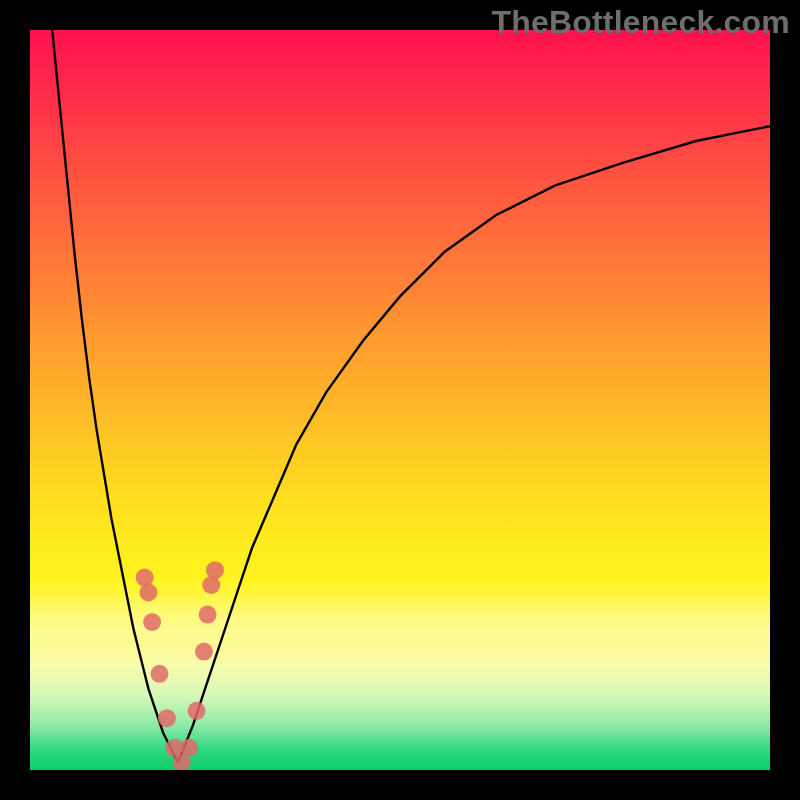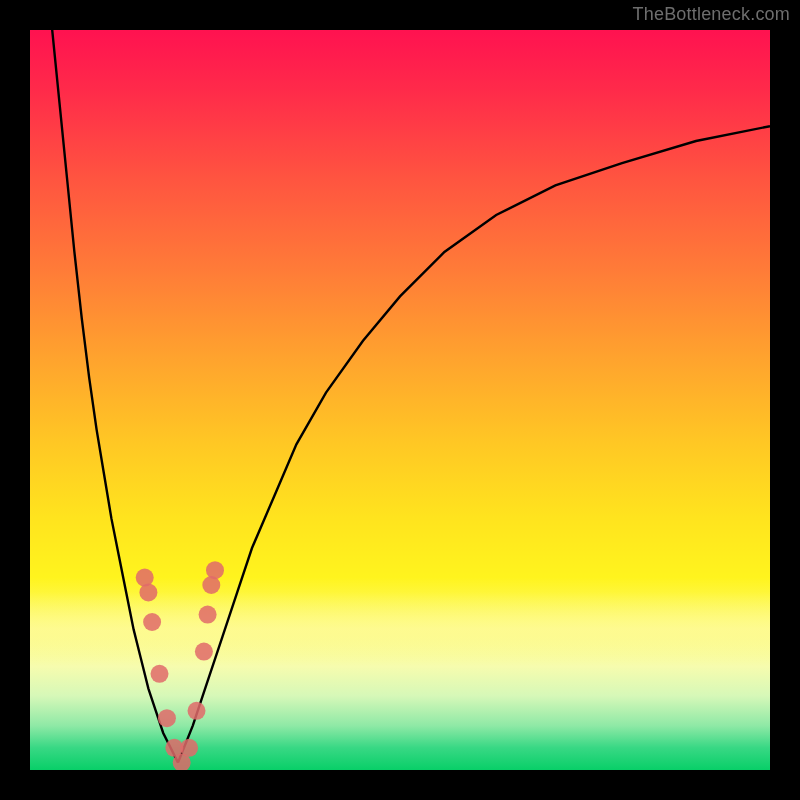"TheBottleneck.com" .watermark { font-size: 18px -> 32px; font-weight: 400 -> 700 }
